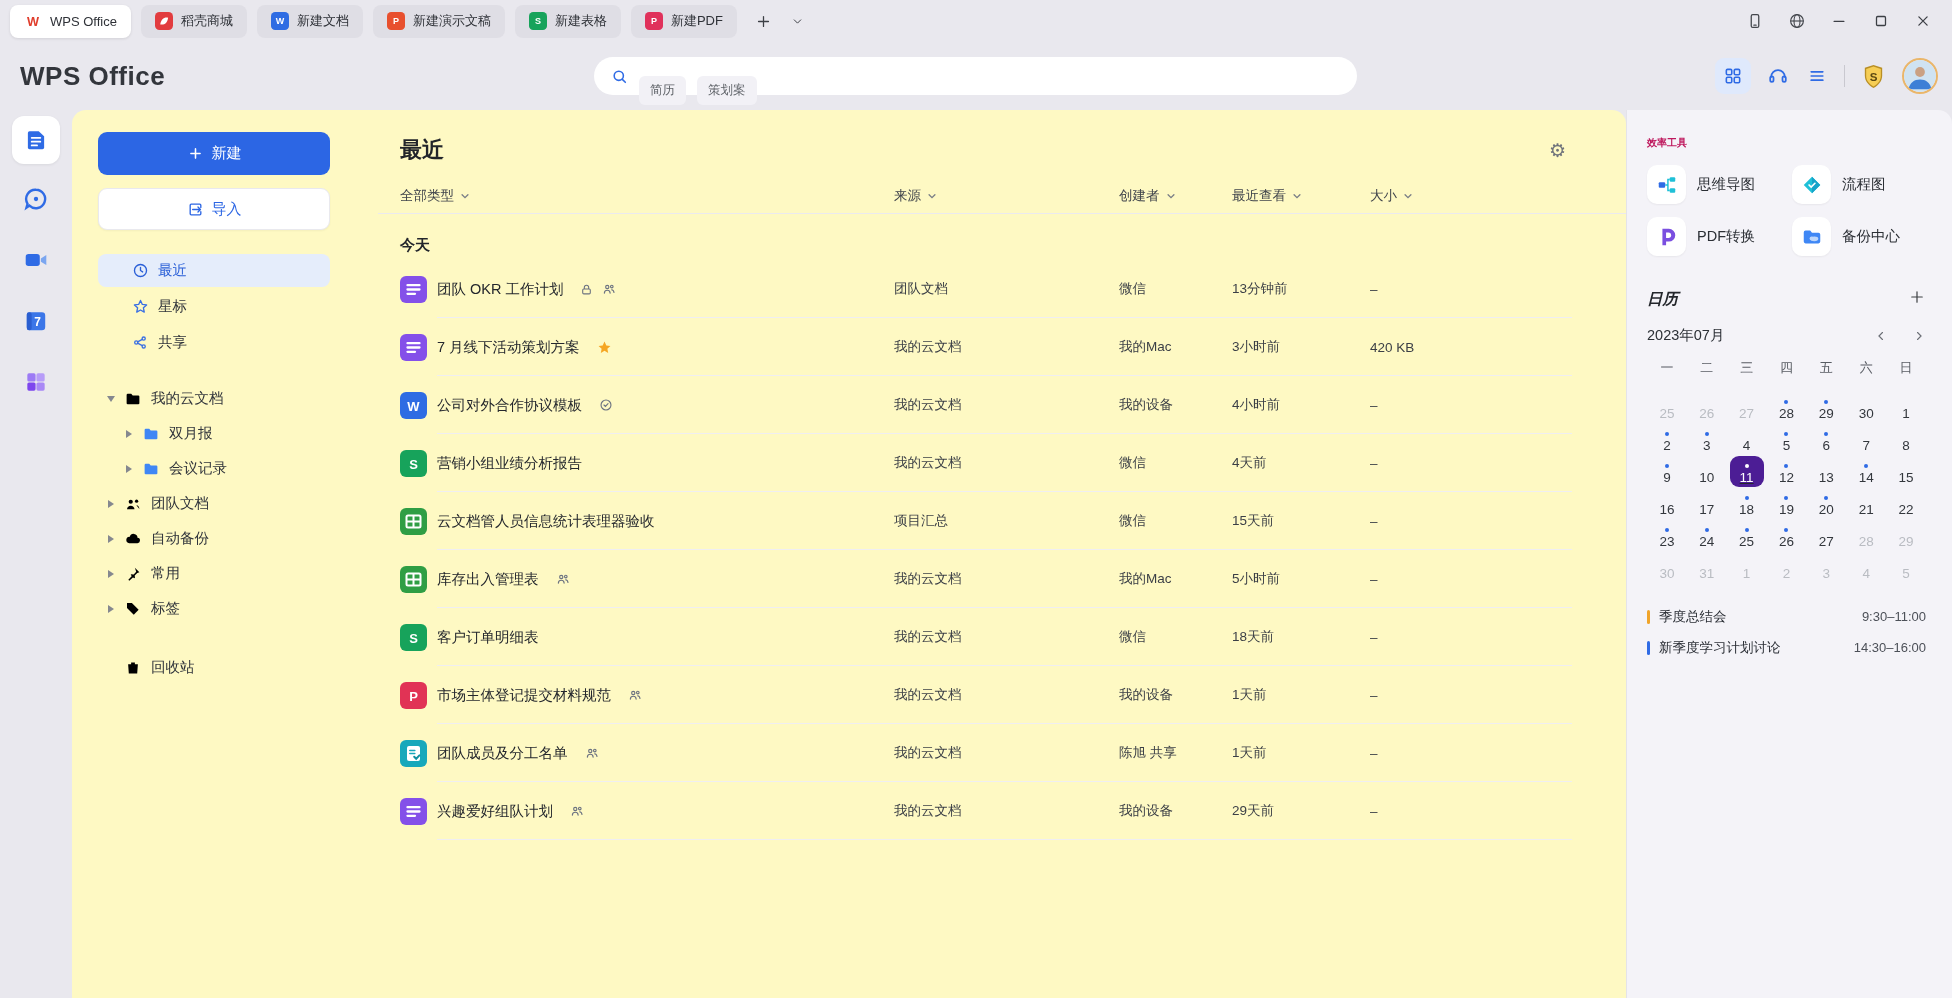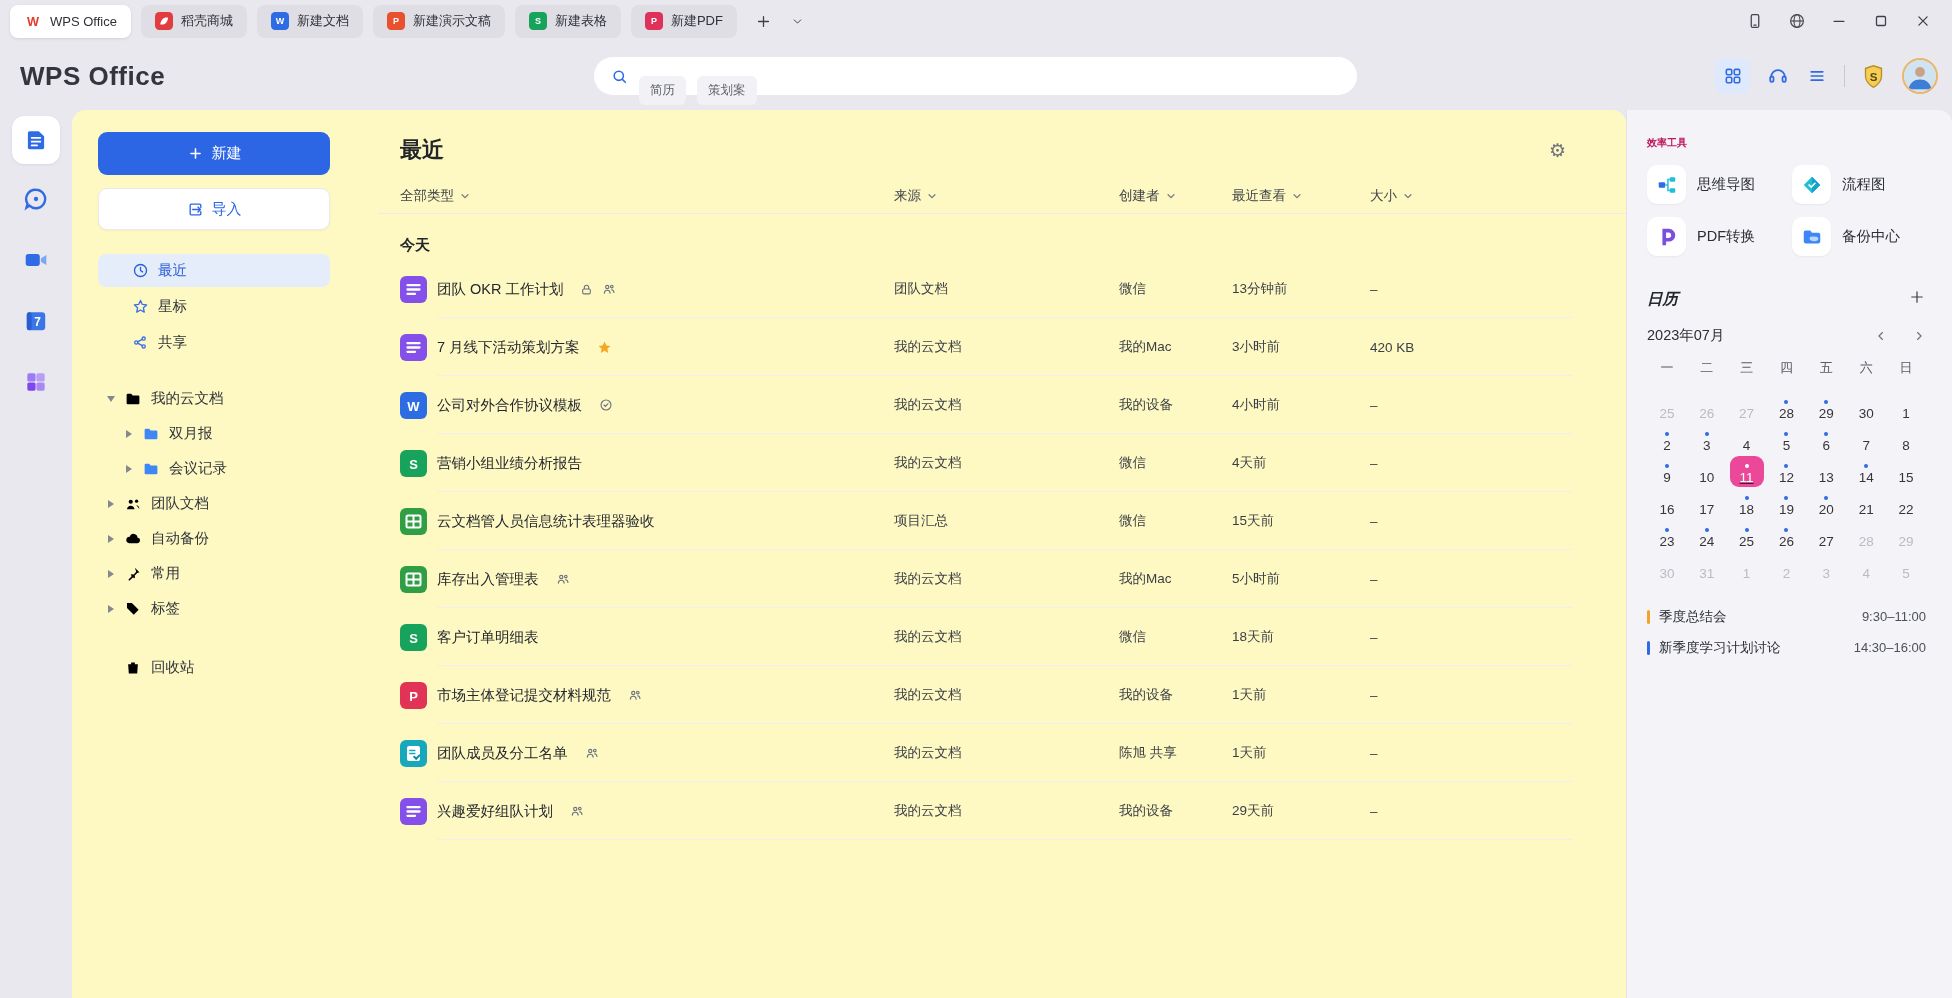"11" .day.sel .day-inner { background: #ec4899 -> #4c1d95 }
